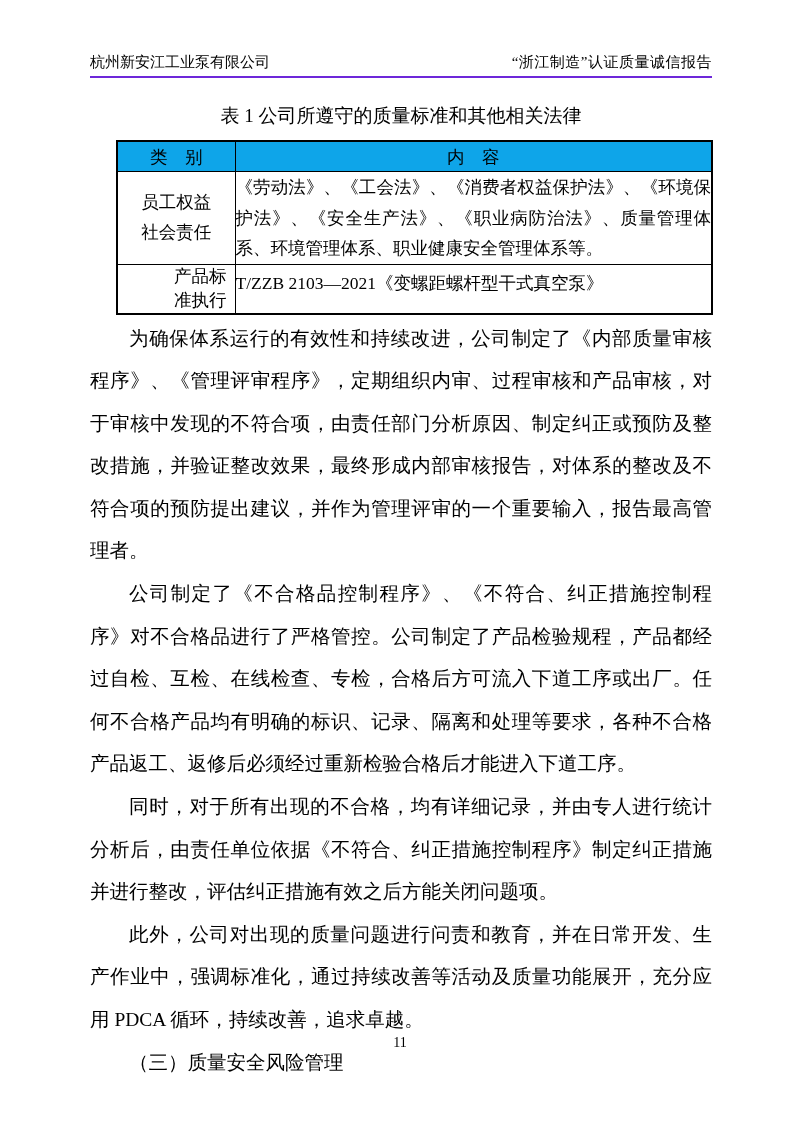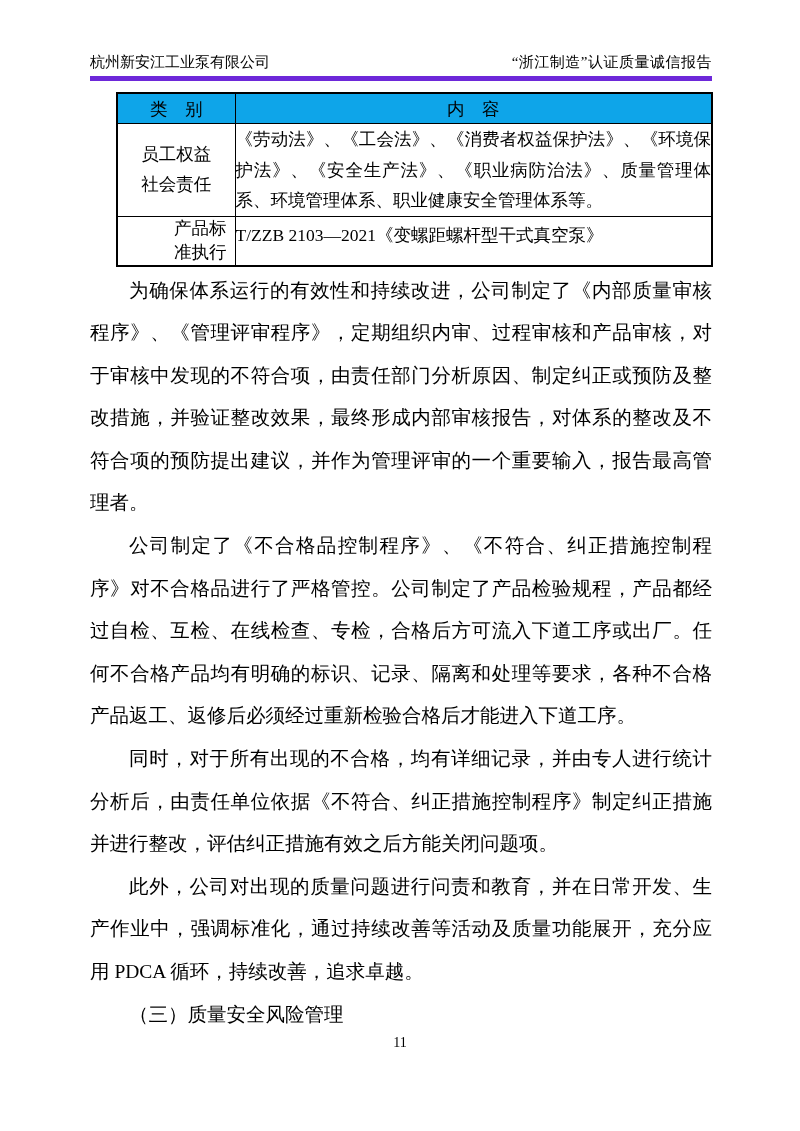"杭州新安江工业泵有限公司" .page-header { border-bottom: 5px solid #6d28d9 -> 2px solid #6d28d9 }
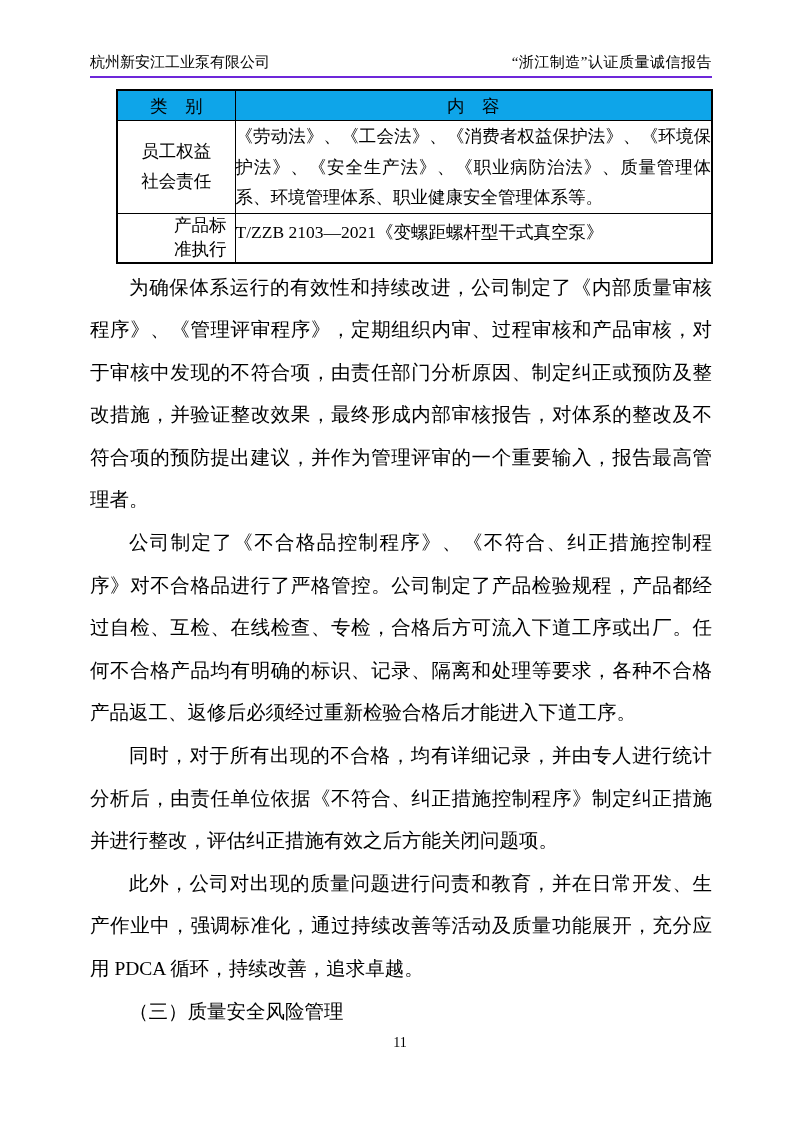"表 1 公司所遵守的质量标准和其他相关法律" p.table-caption { html: none -> <p>表 1 公司所遵守的质量标准和其他相关法律</p> }
